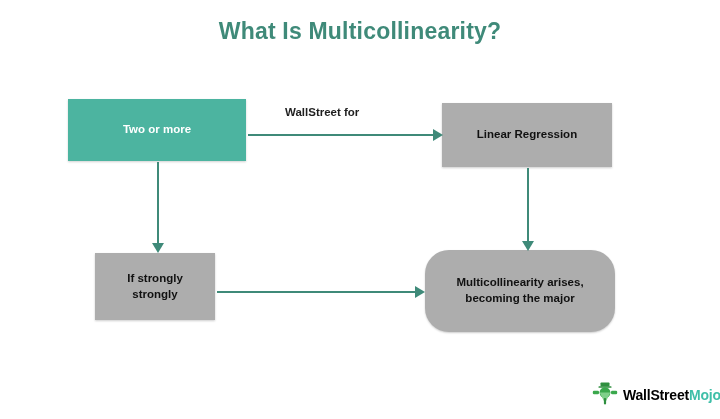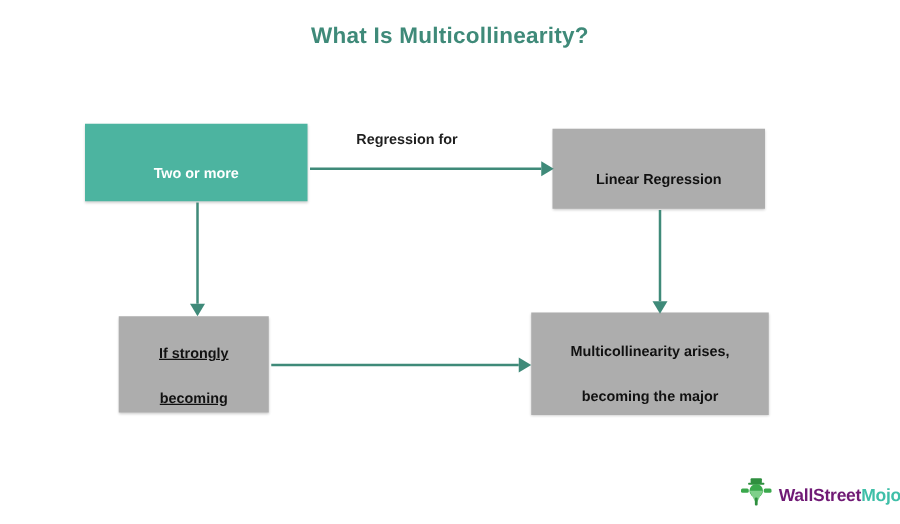"What Is Multicollinearity?" #page-title { font-size: 18px -> 23px }
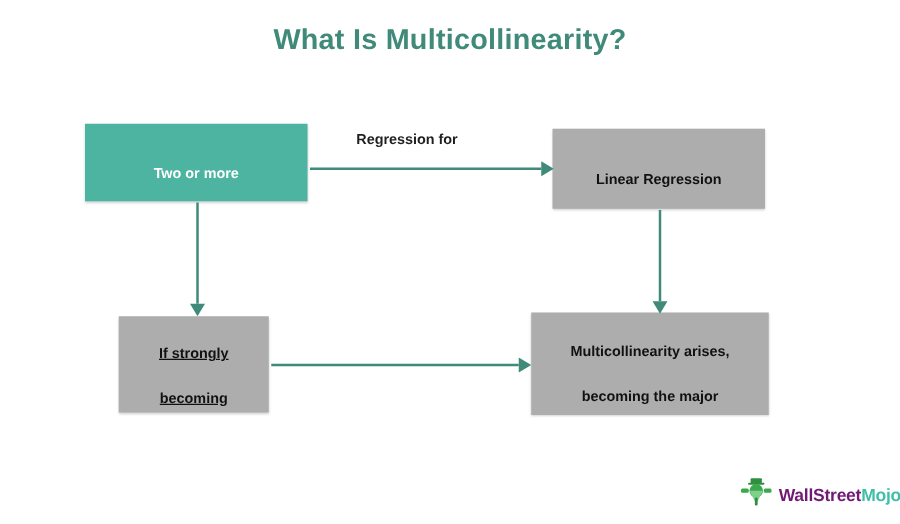"Regression for" div { text: Regression -> WallStreet }
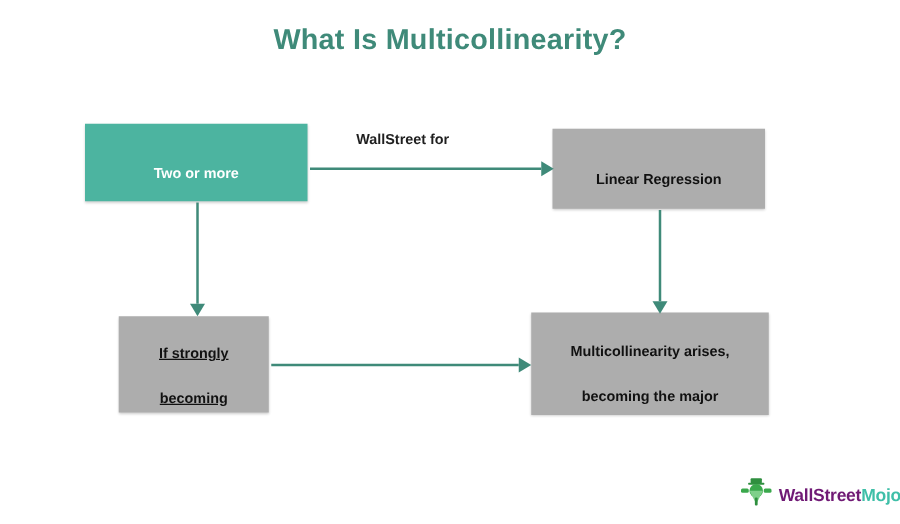"Two or more" .node .lines span { margin-top: 20px -> none }
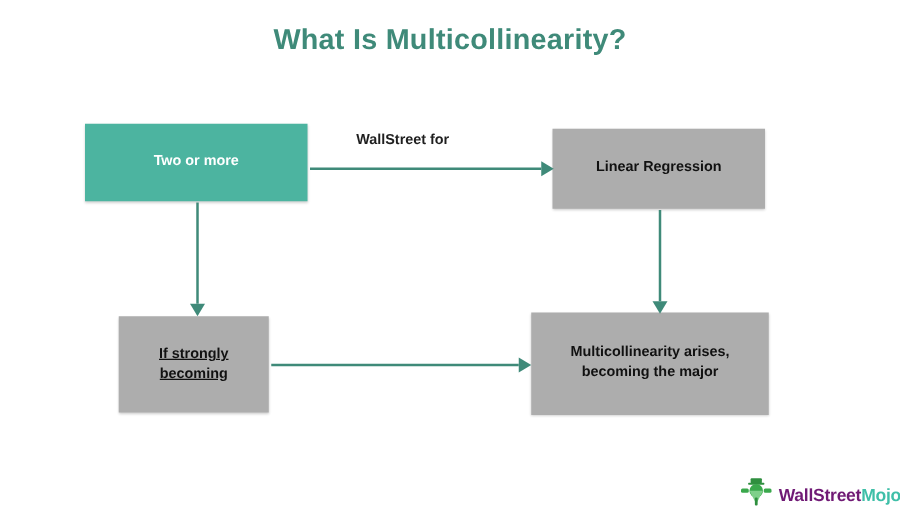"If strongly" #node-if-strongly-correlate { height: 77px -> 67px; text-decoration: underline -> none }
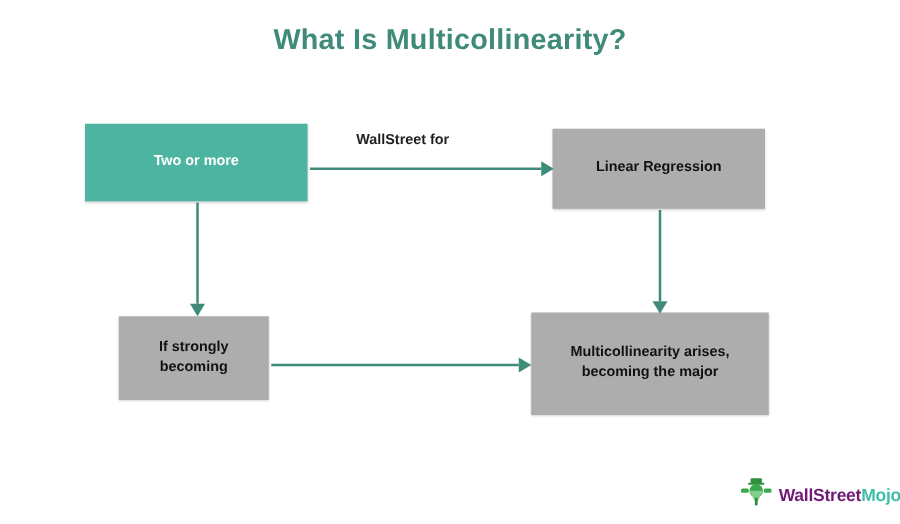"Multicollinearity arises," #node-multicollinearity { border-radius: none -> 24px }
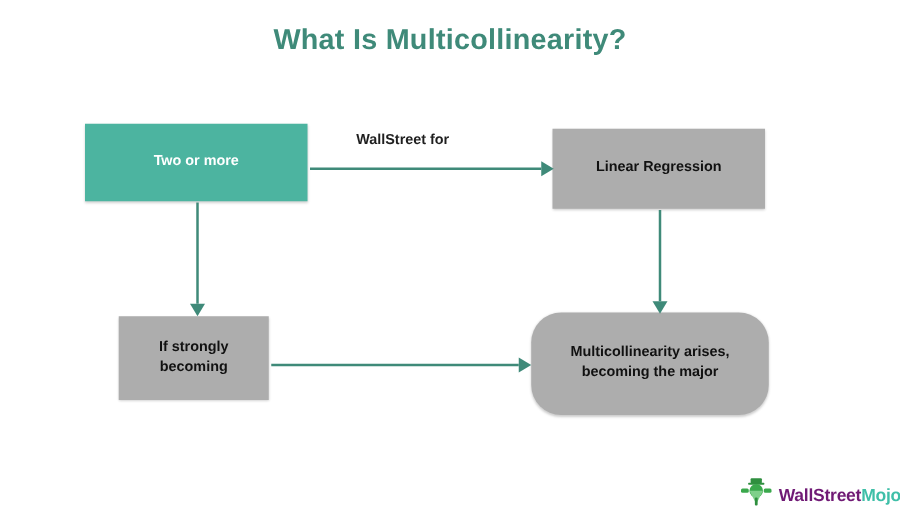"becoming" span { text: becoming -> strongly }
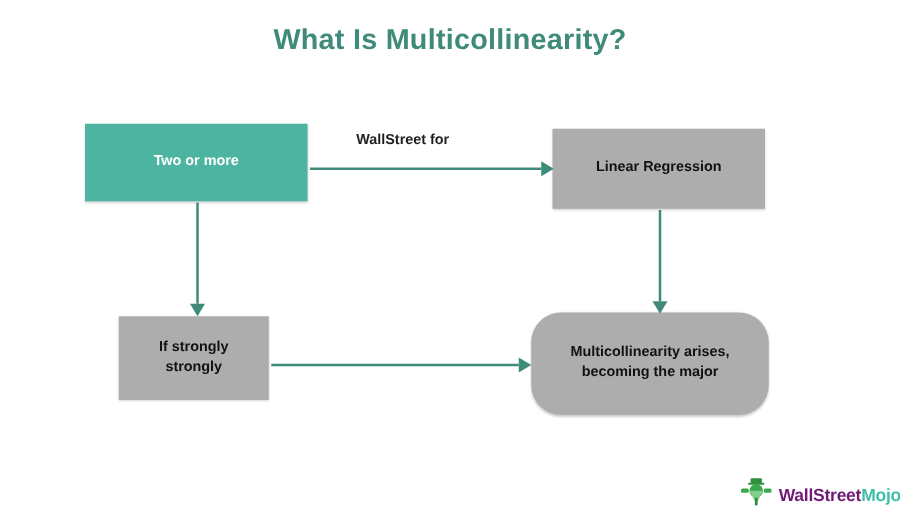"WallStreet" #brand-wordmark .w1 { color: #701a75 -> #000000 }
